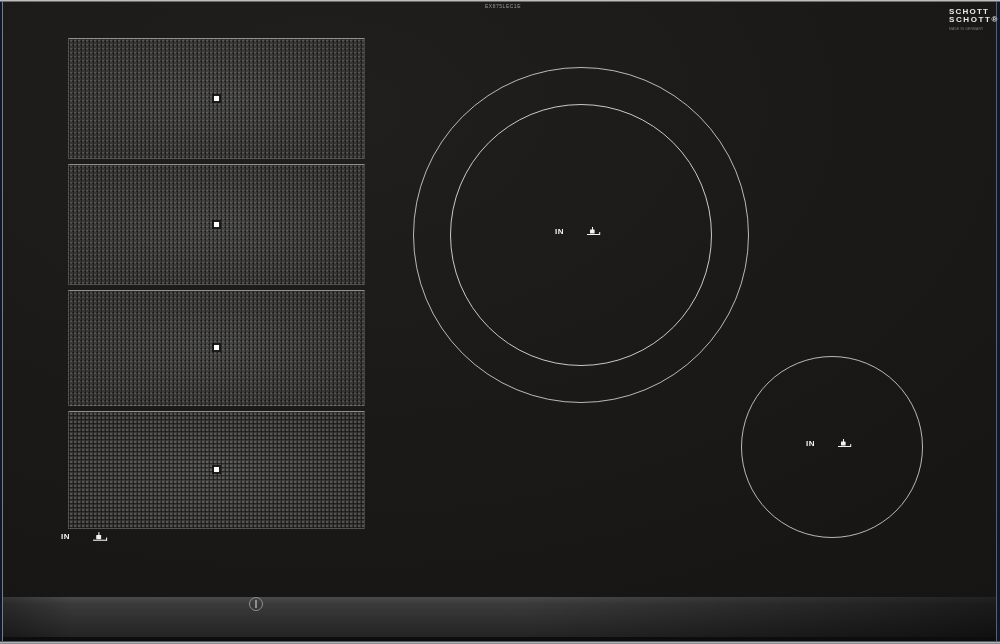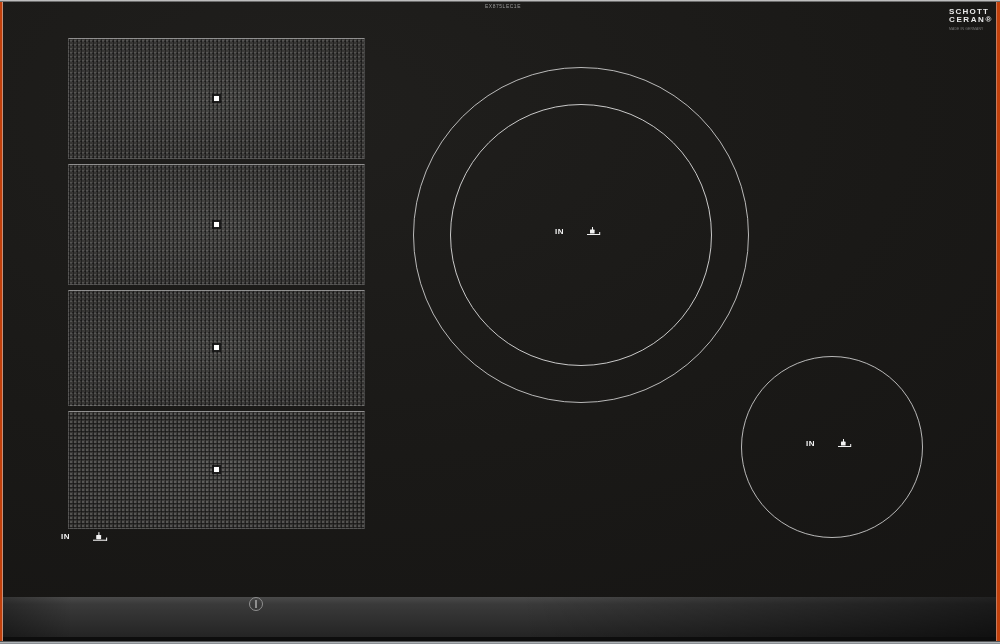"SCHOTT" .stage { background: #c2410c -> #0f172a }
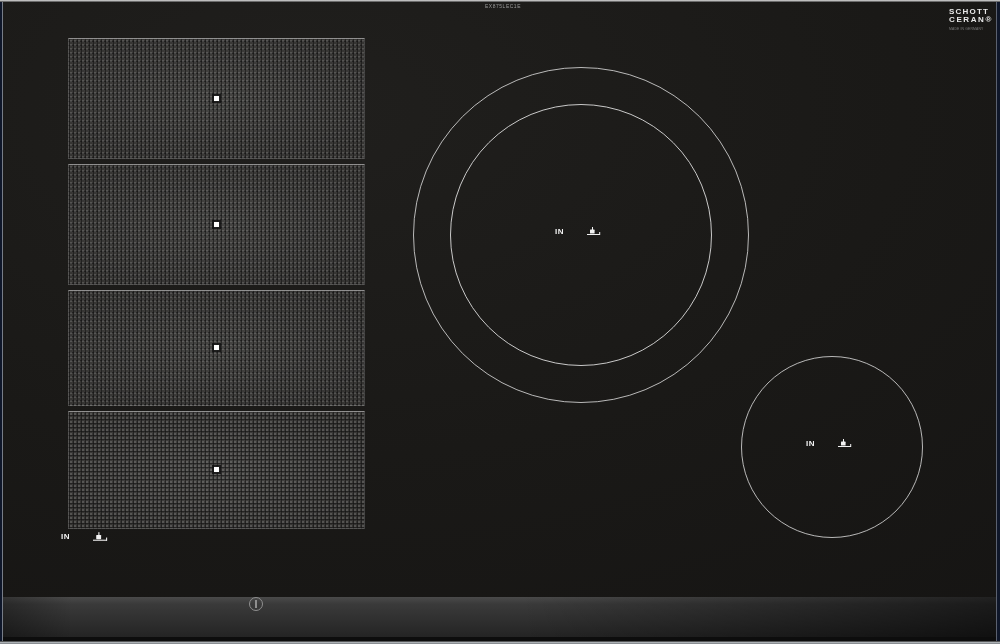"CERAN®" div.l2 { text: CERAN -> SCHOTT }
